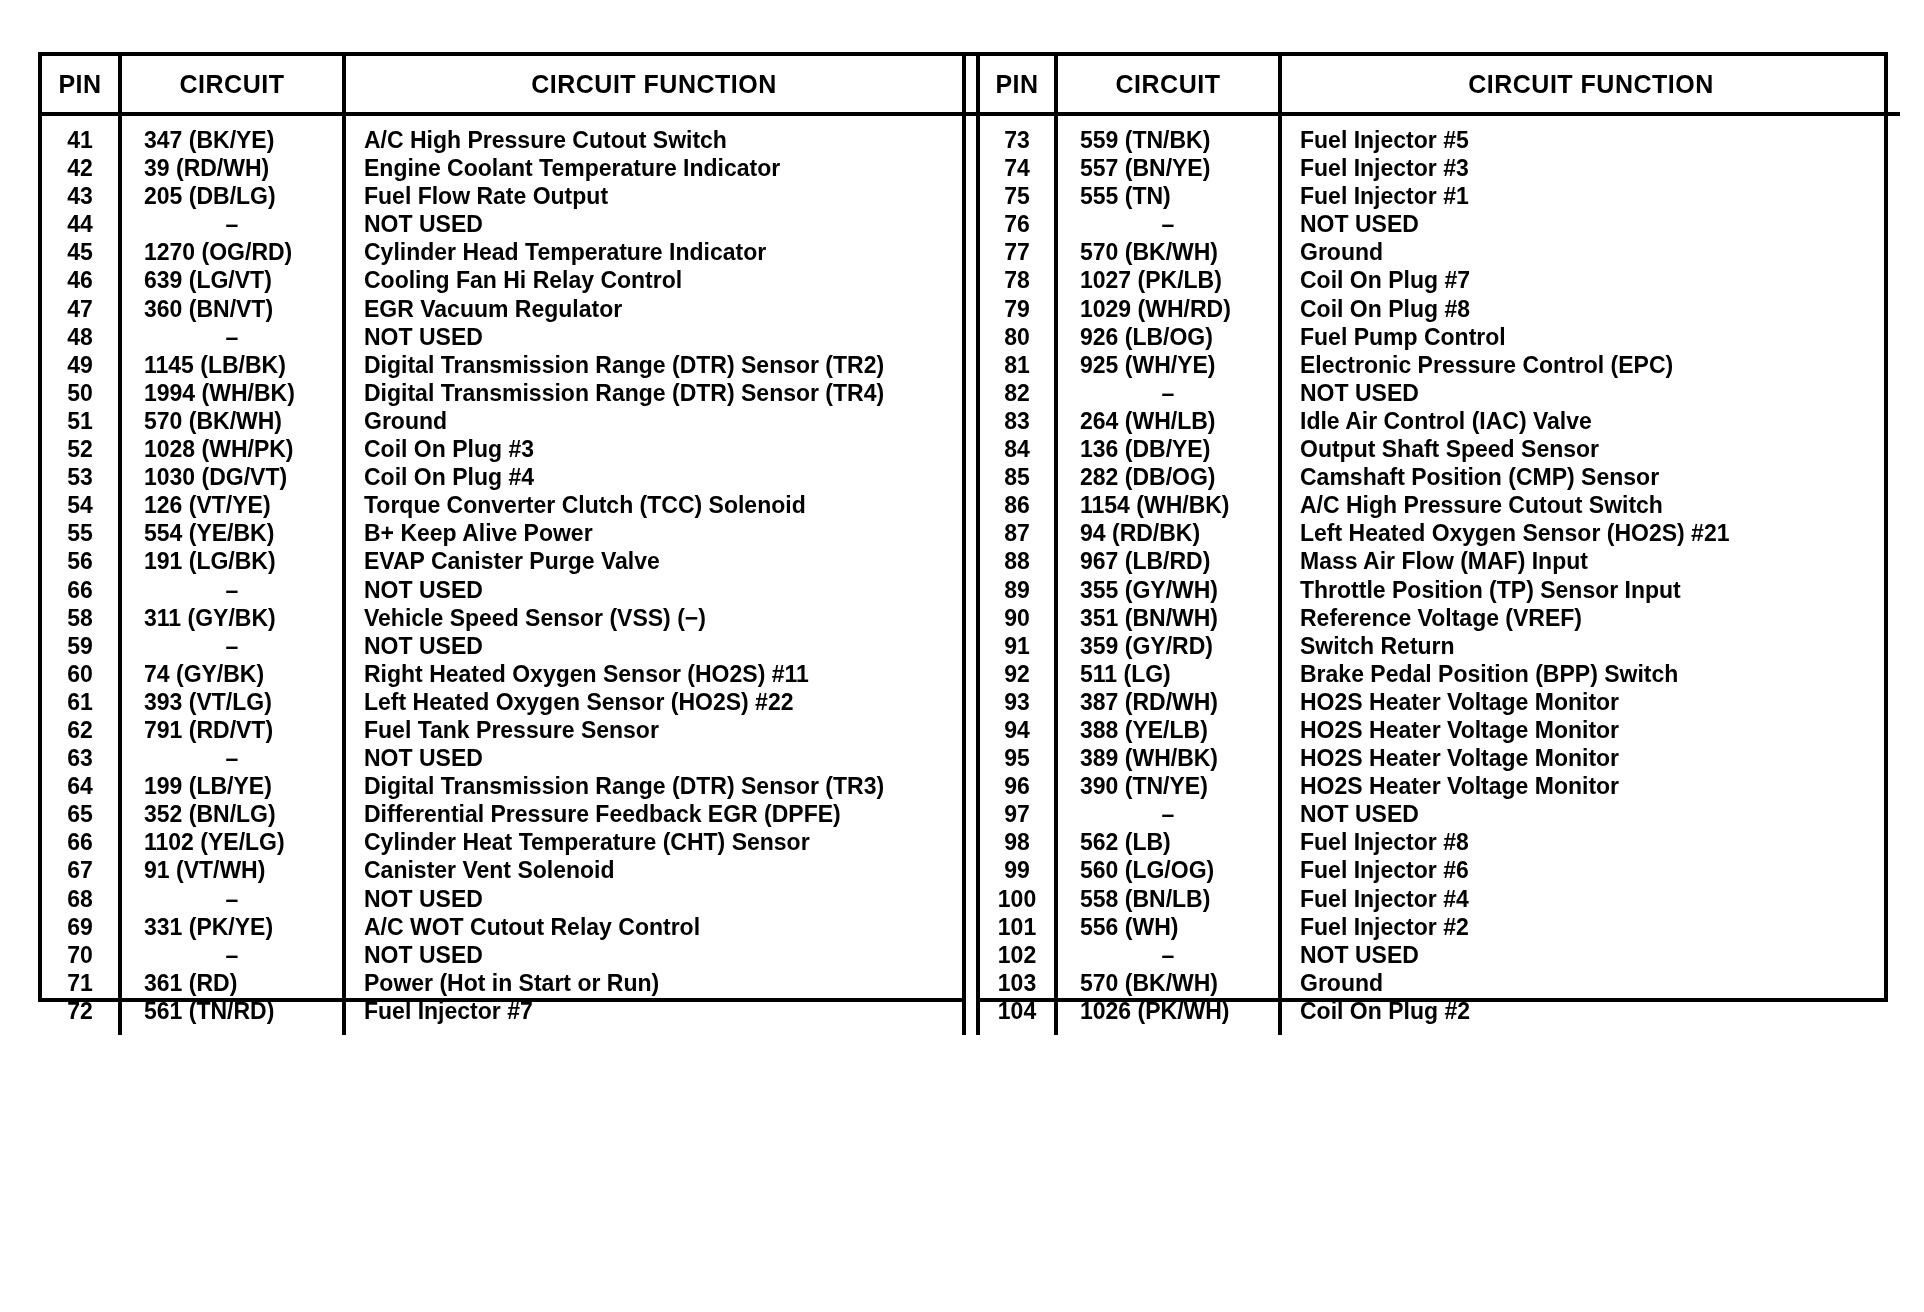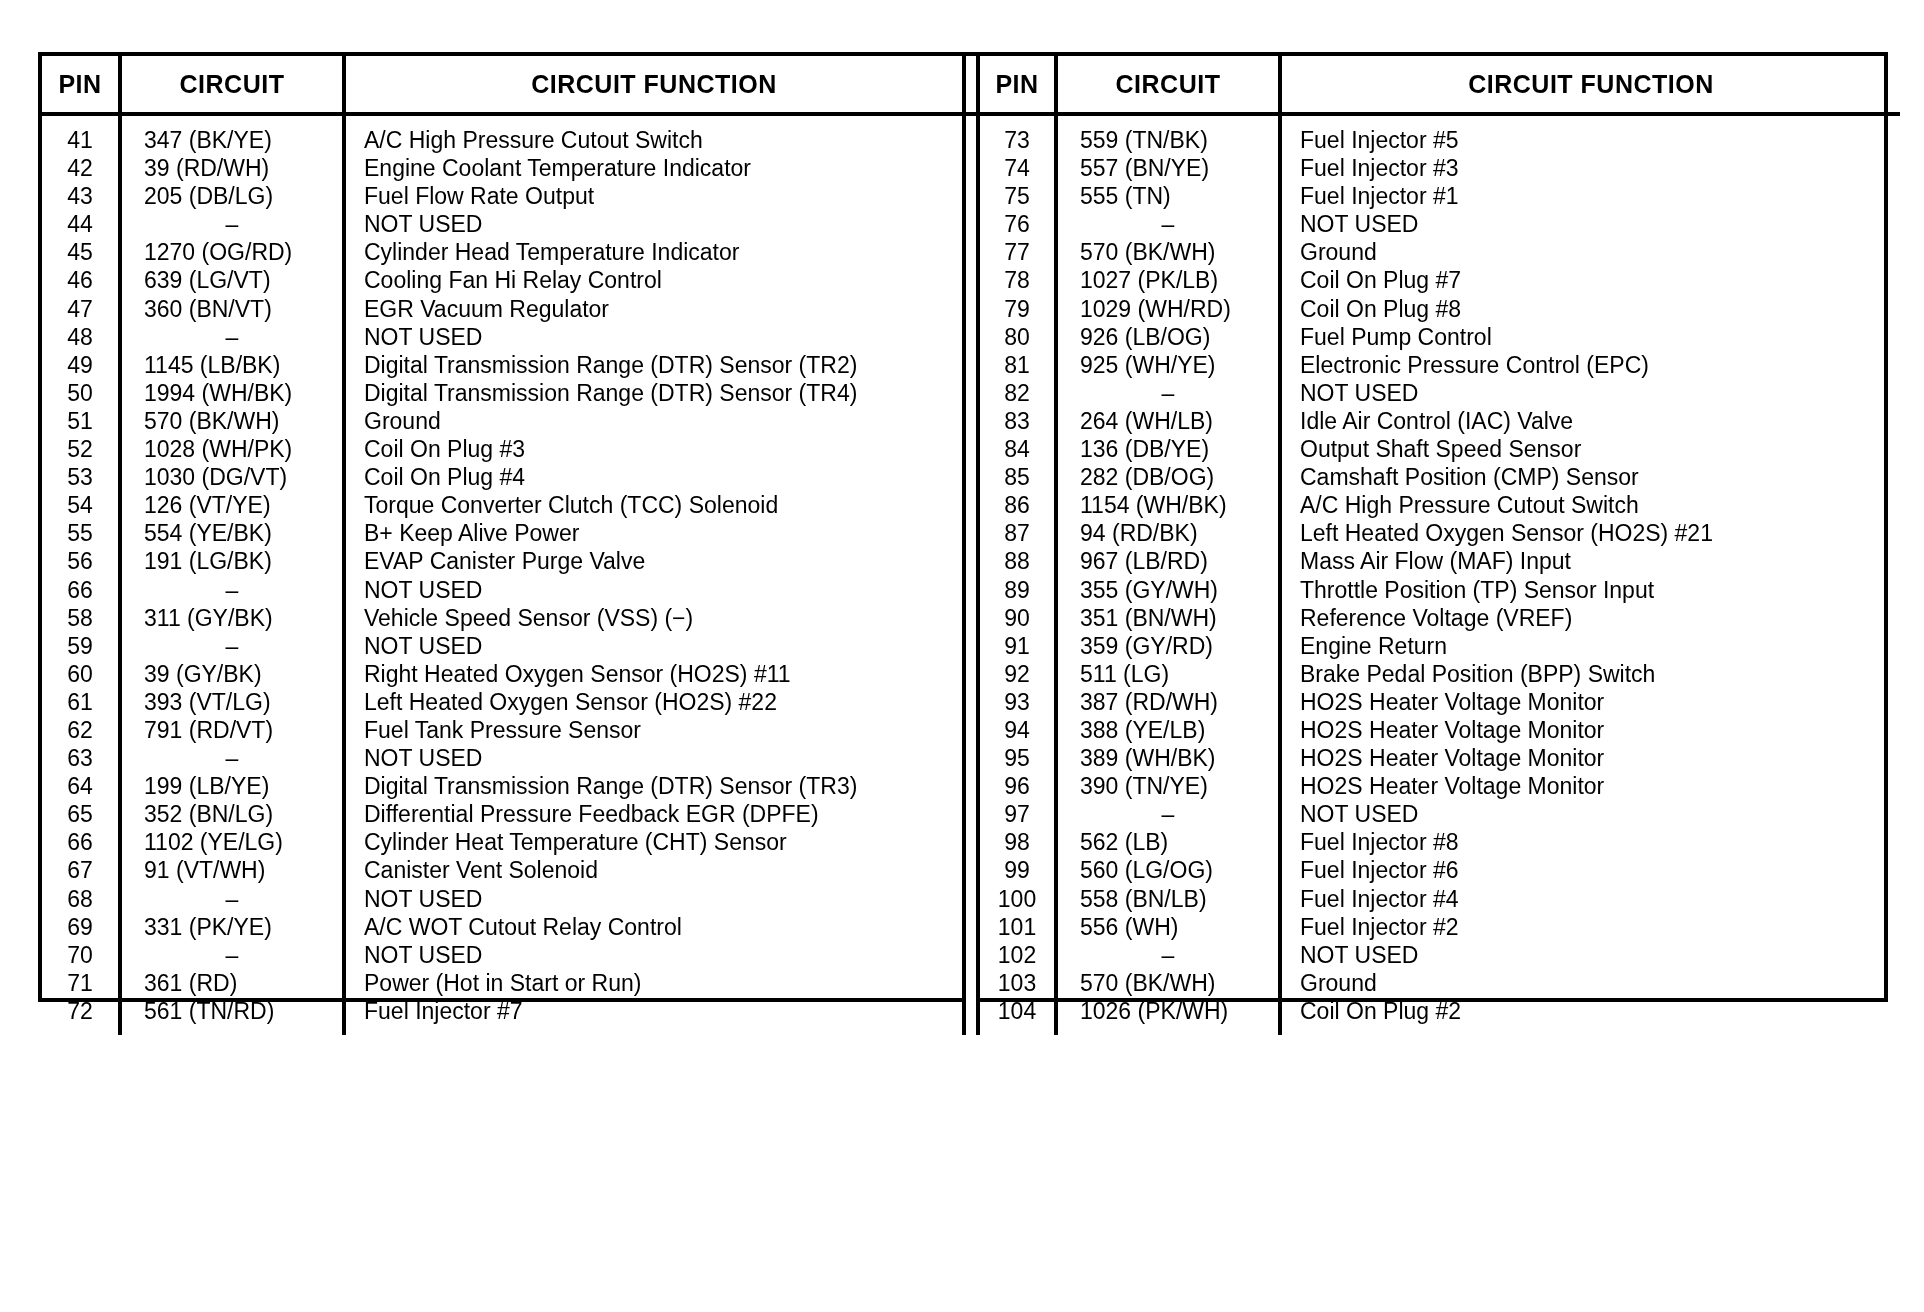"41" .pinout-table td, .pinout-table th { font-weight: none -> bold }
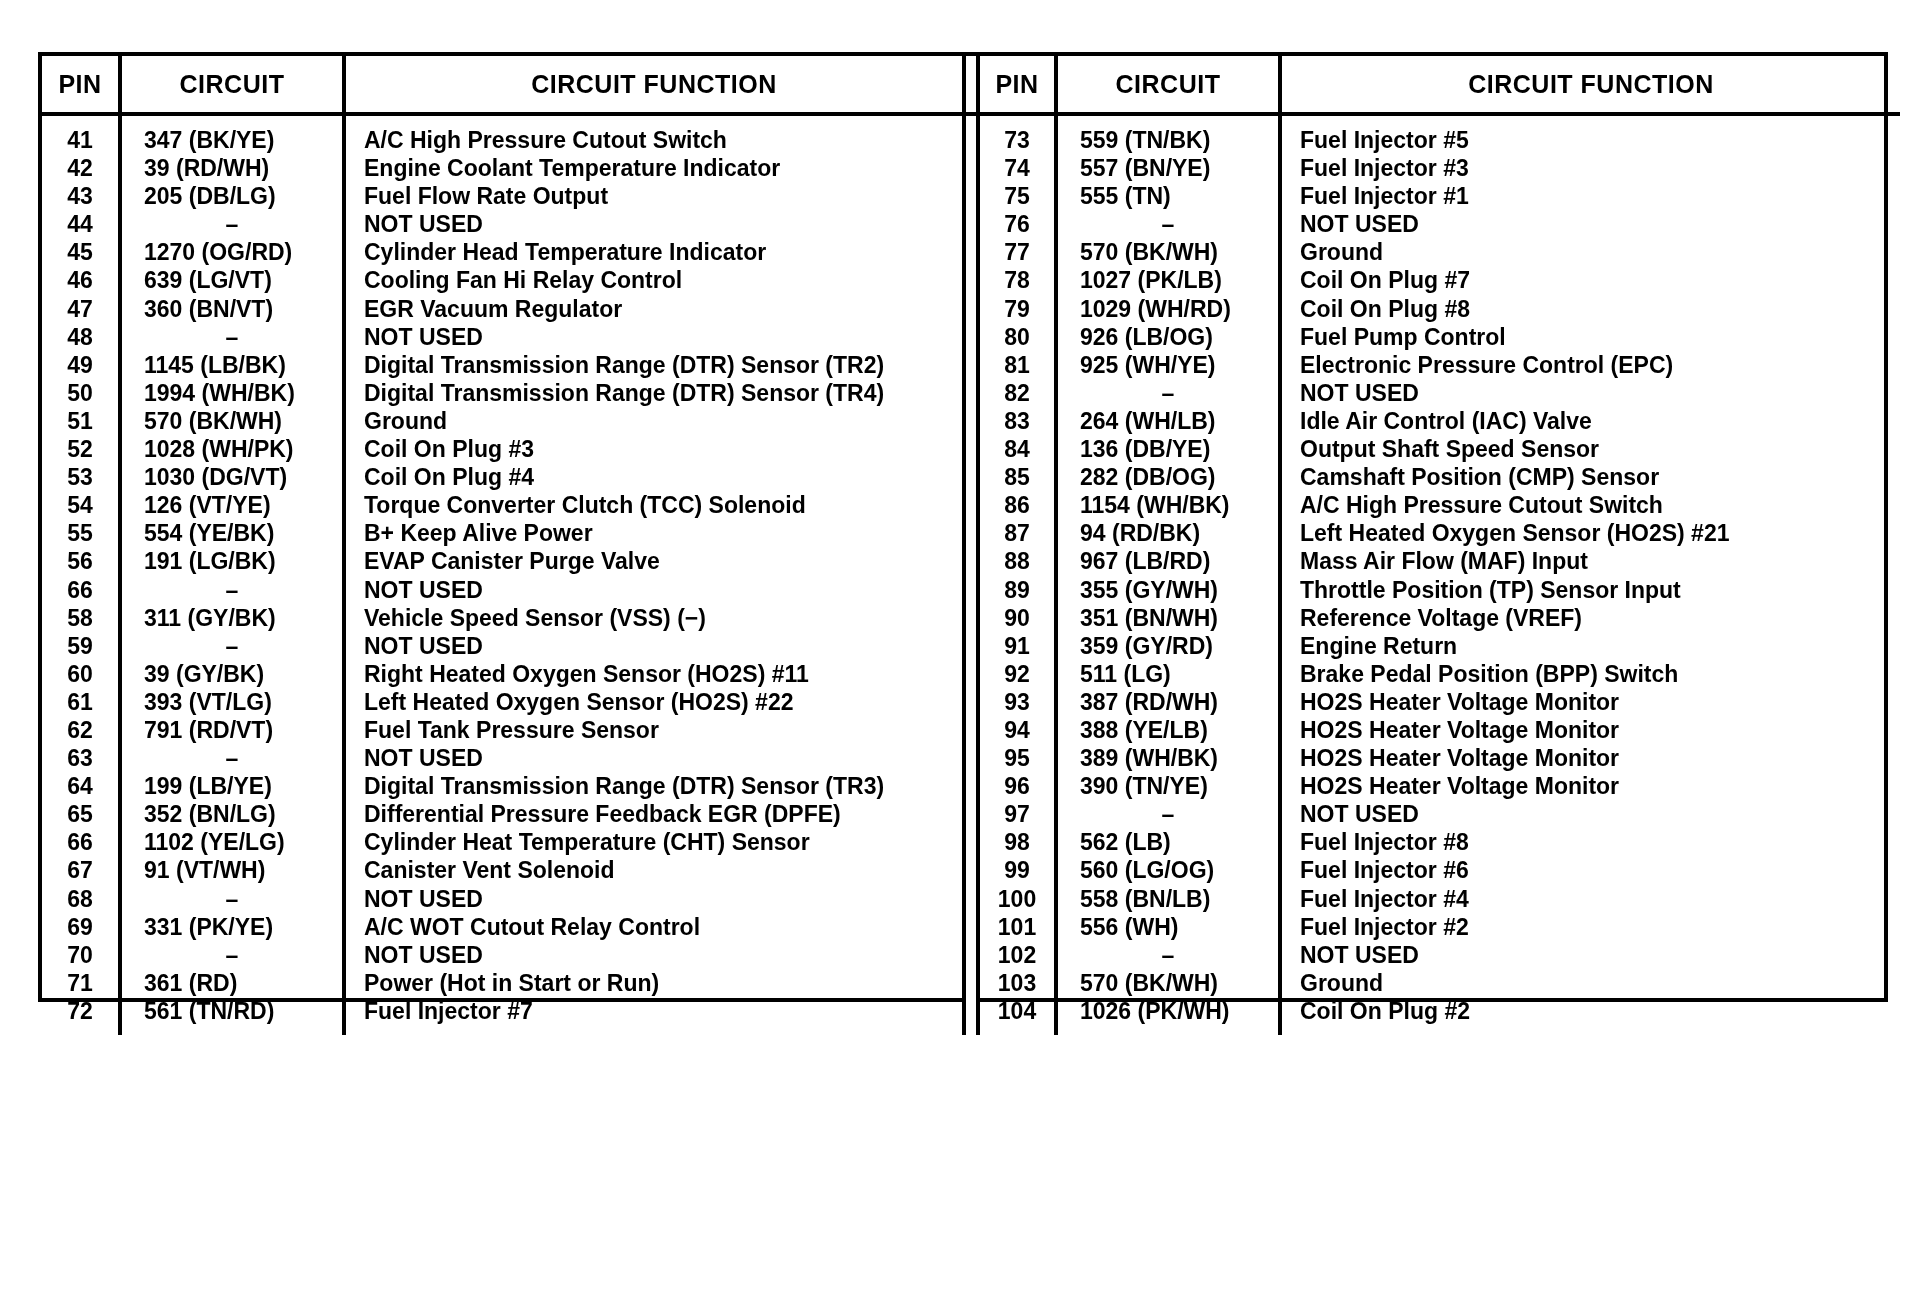"Engine Return" div.line { text: Engine -> Switch }
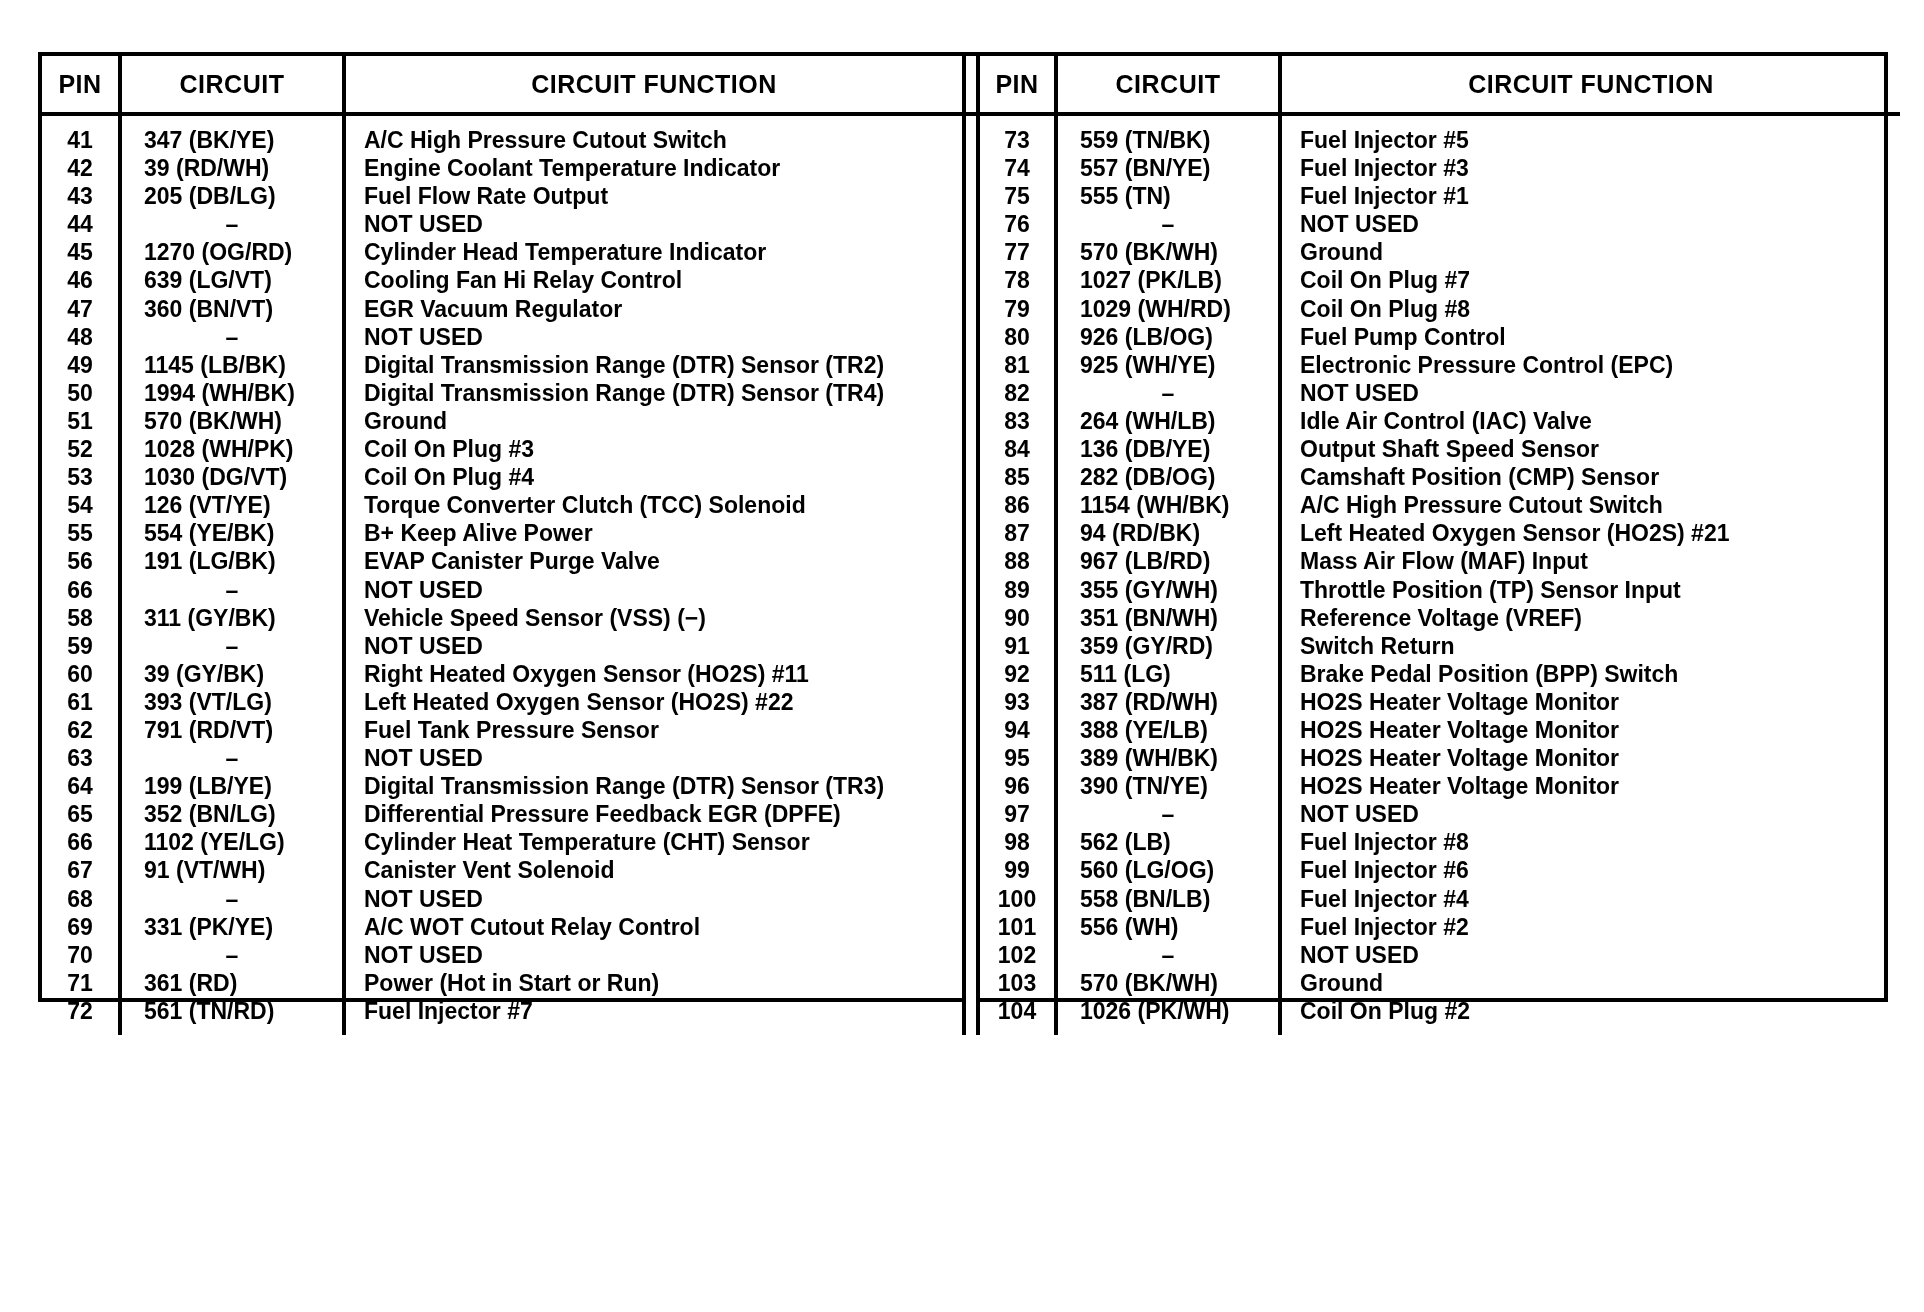"39 (GY/BK)" div.line { text: 39 -> 74 }
